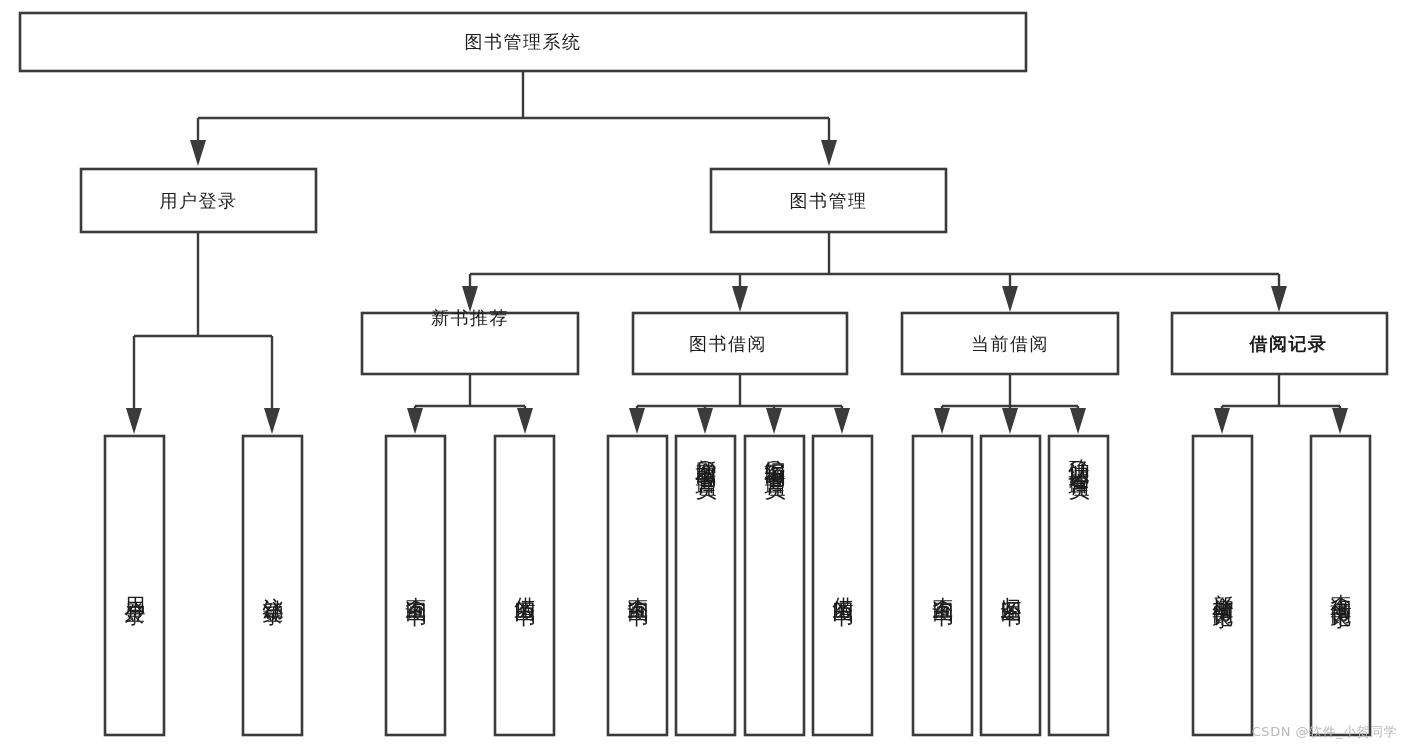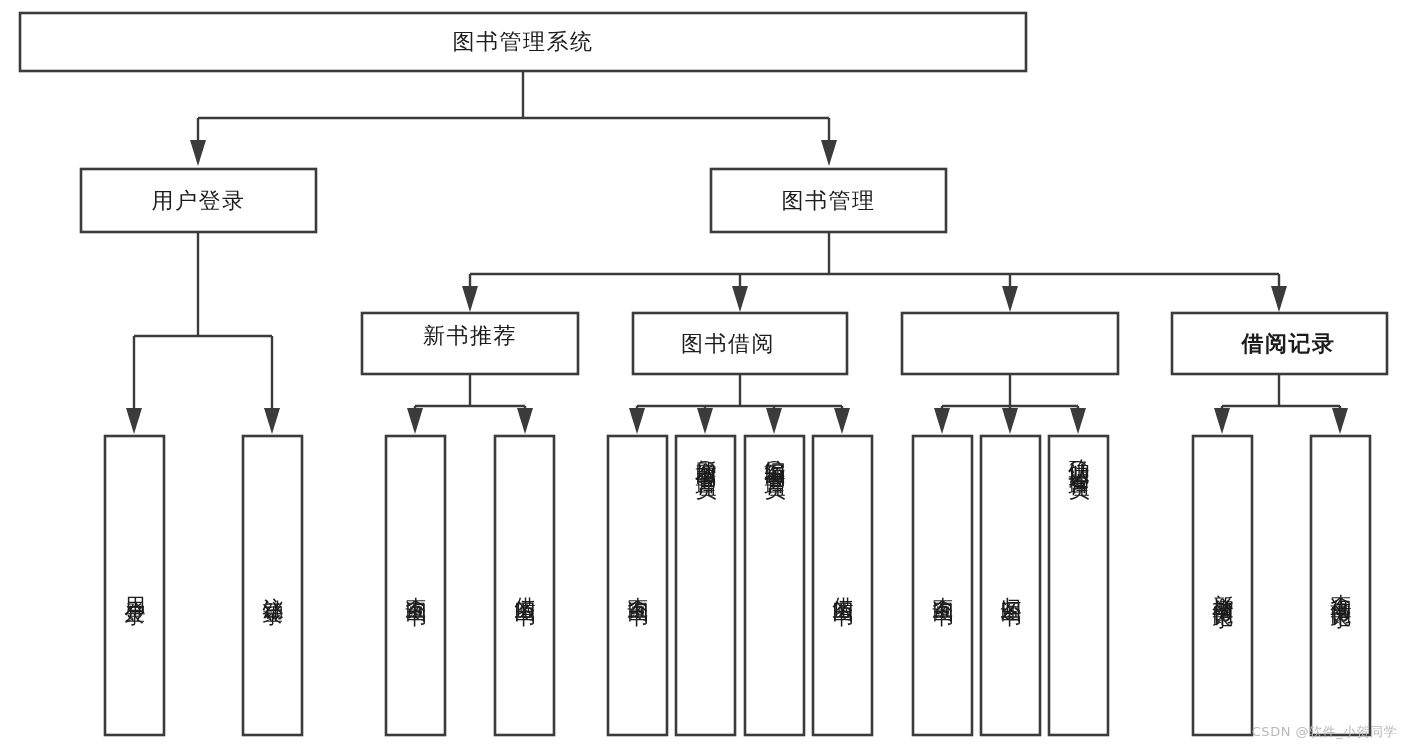"图书管理系统" .hlabel-text { font-size: 22px -> 18px }
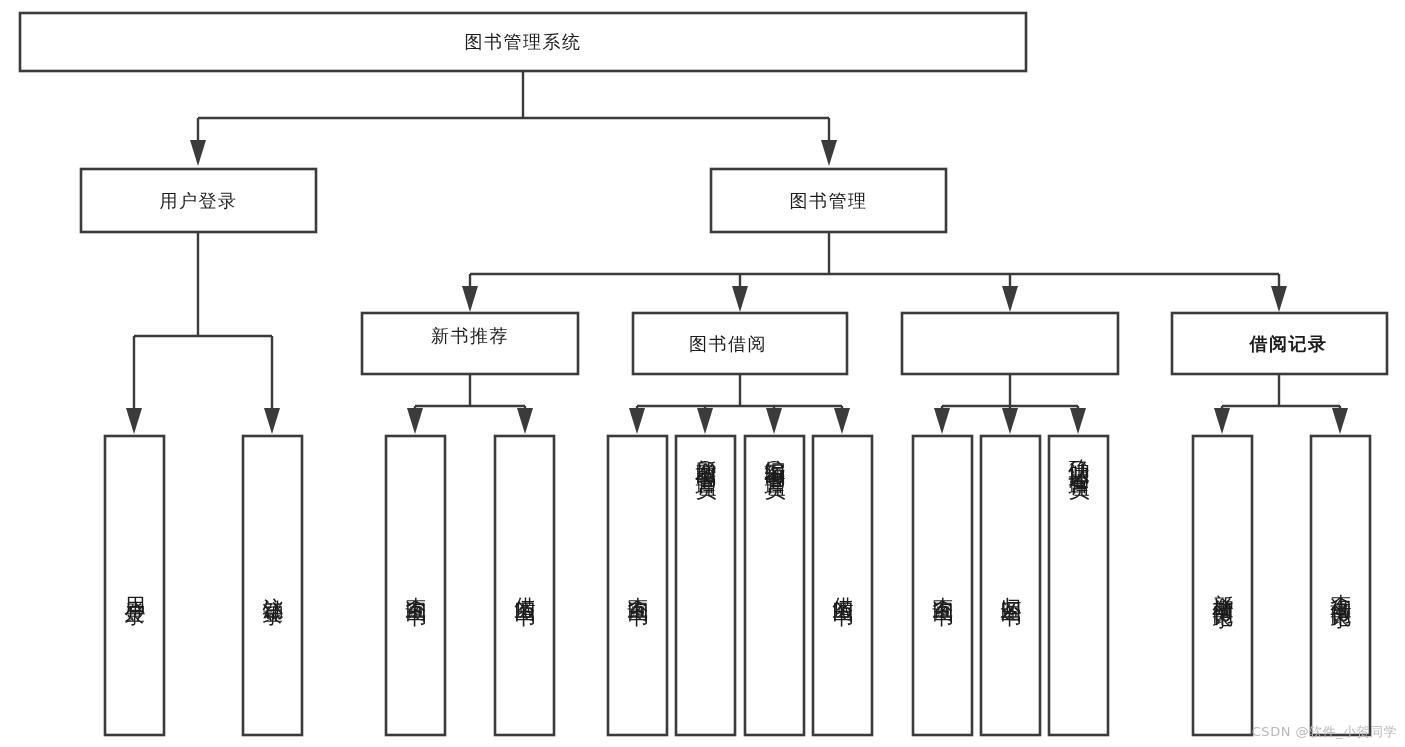"新书推荐" div.hlabel-wrap { top: 313px -> 295px }
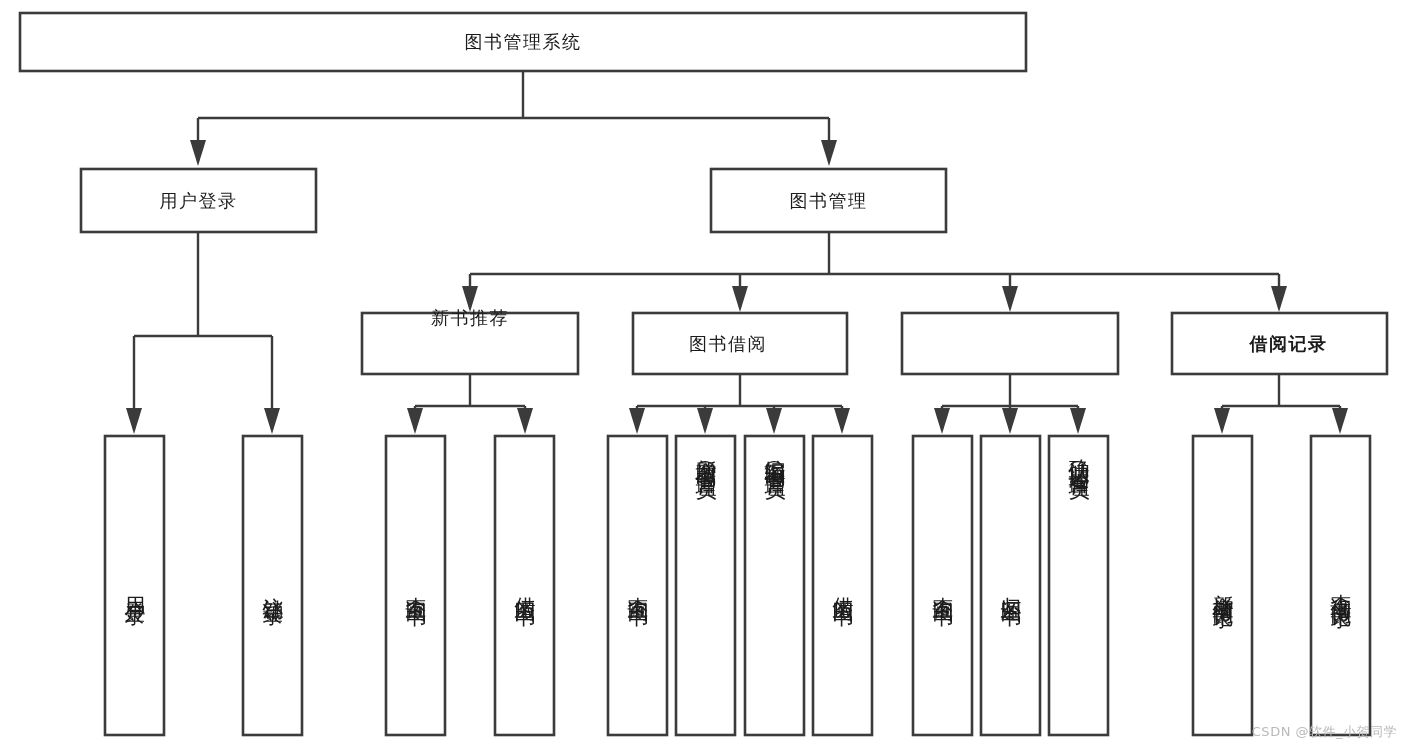"当前借阅" div.hlabel-wrap { html: none -> <div> <span>当前借阅</span> </div> }
